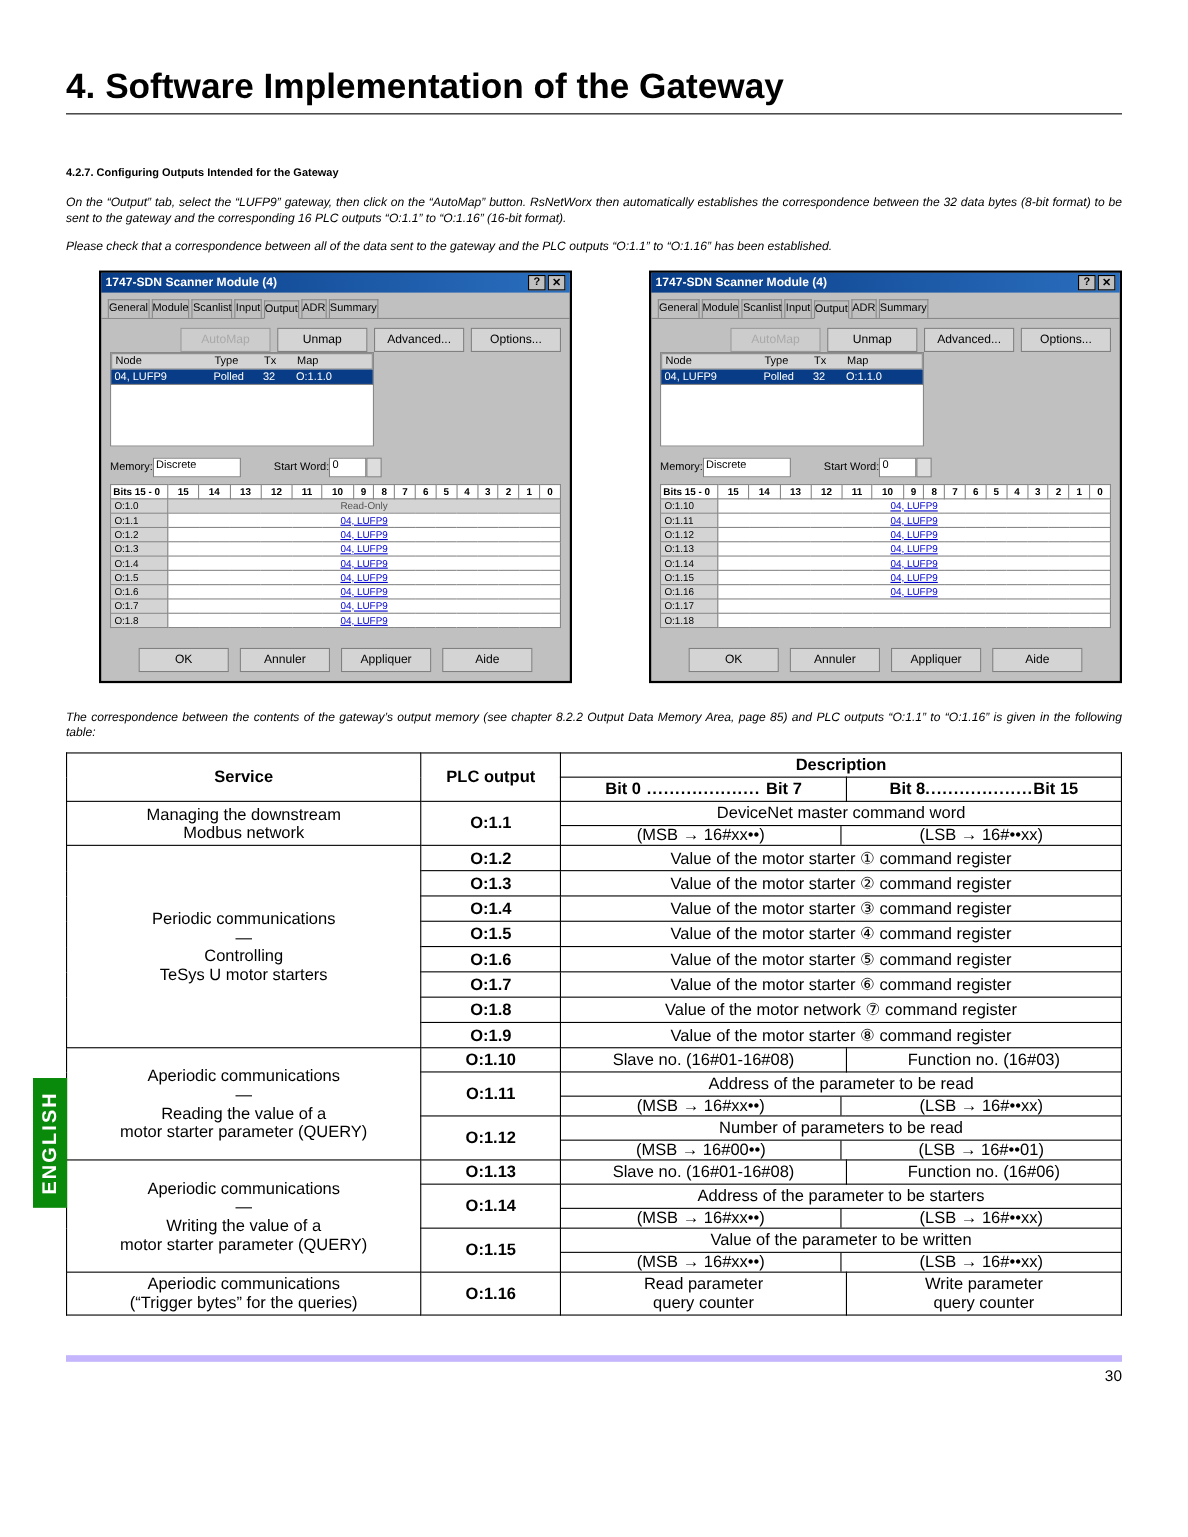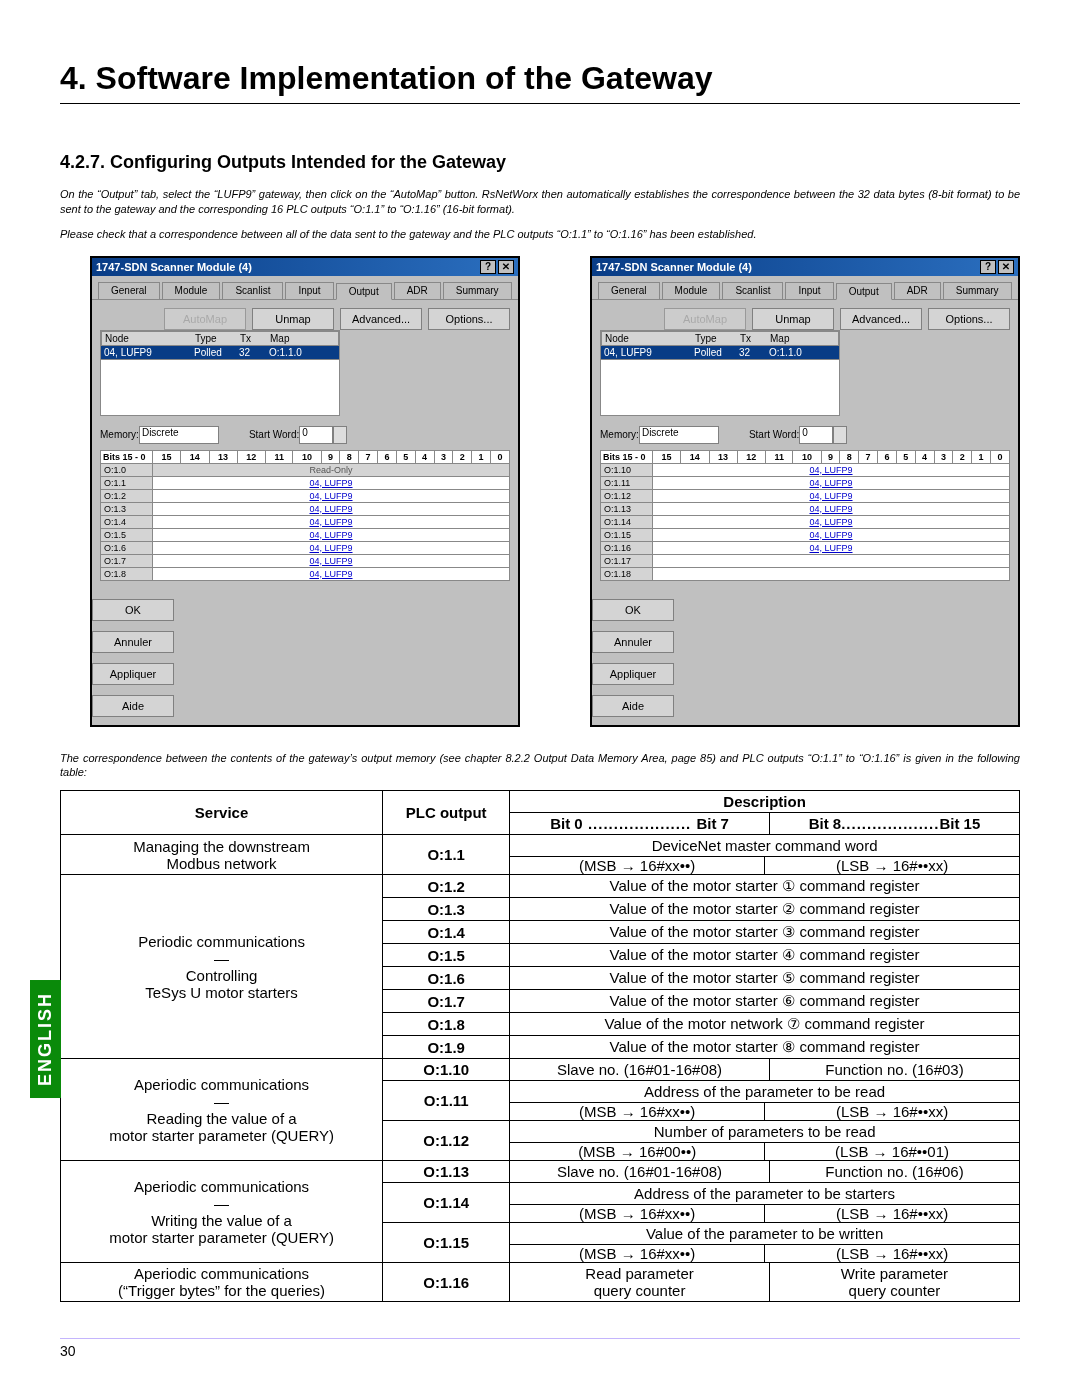"4.2.7. Configuring Outputs Intended for" .section-heading { font-size: 18px -> 10px }
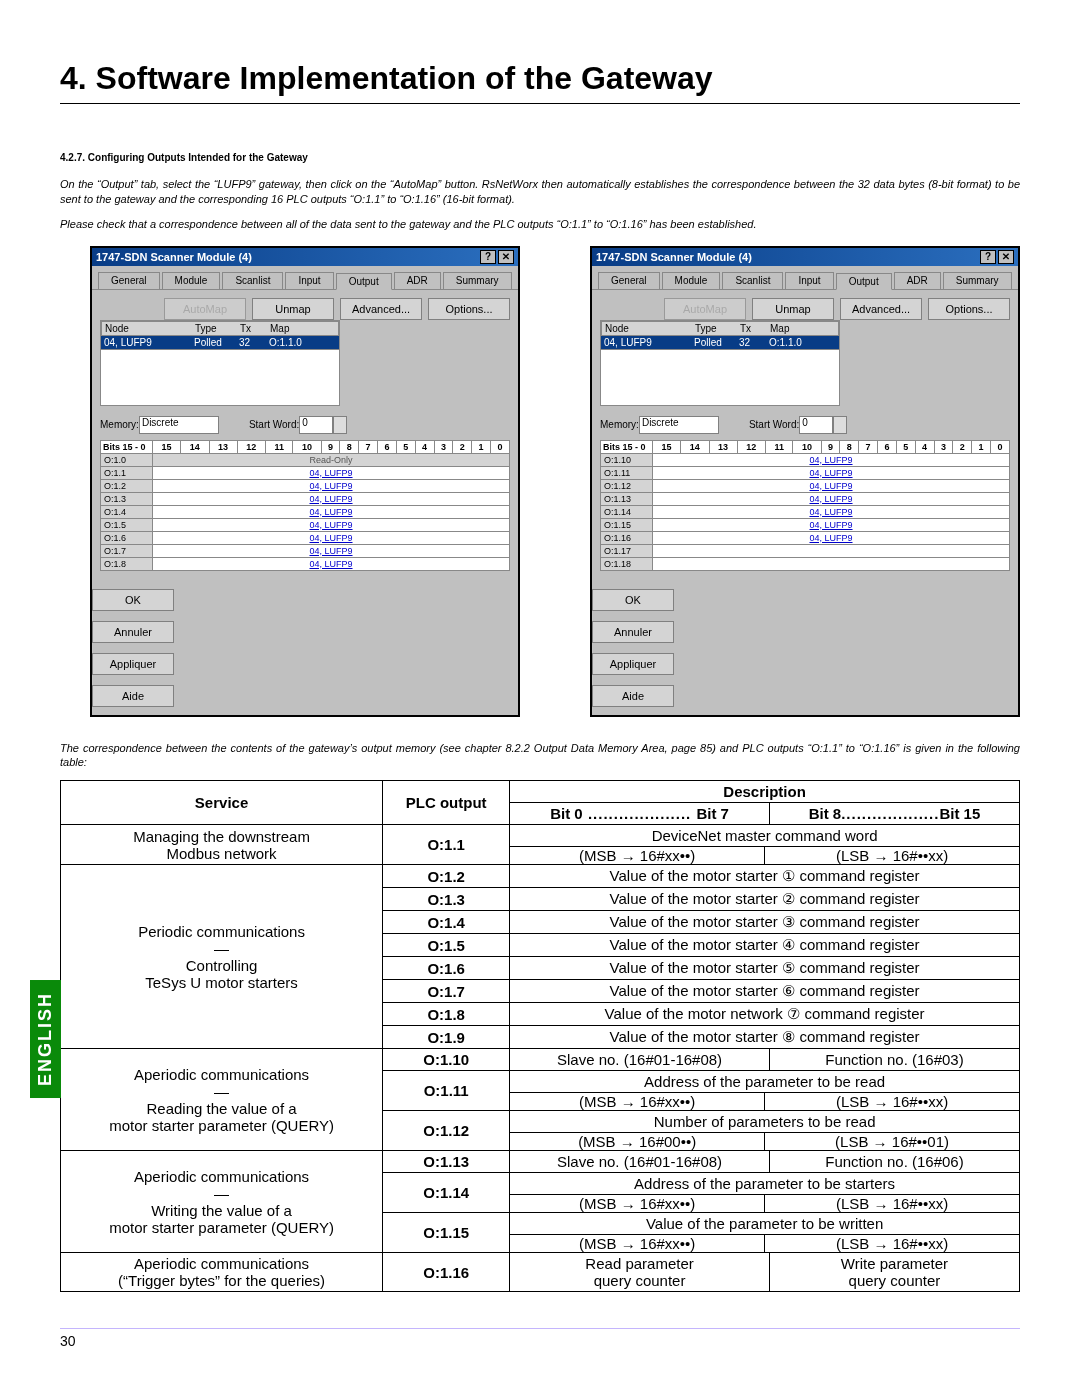"General" .tab { padding: 2px 12px -> 2px 0 }
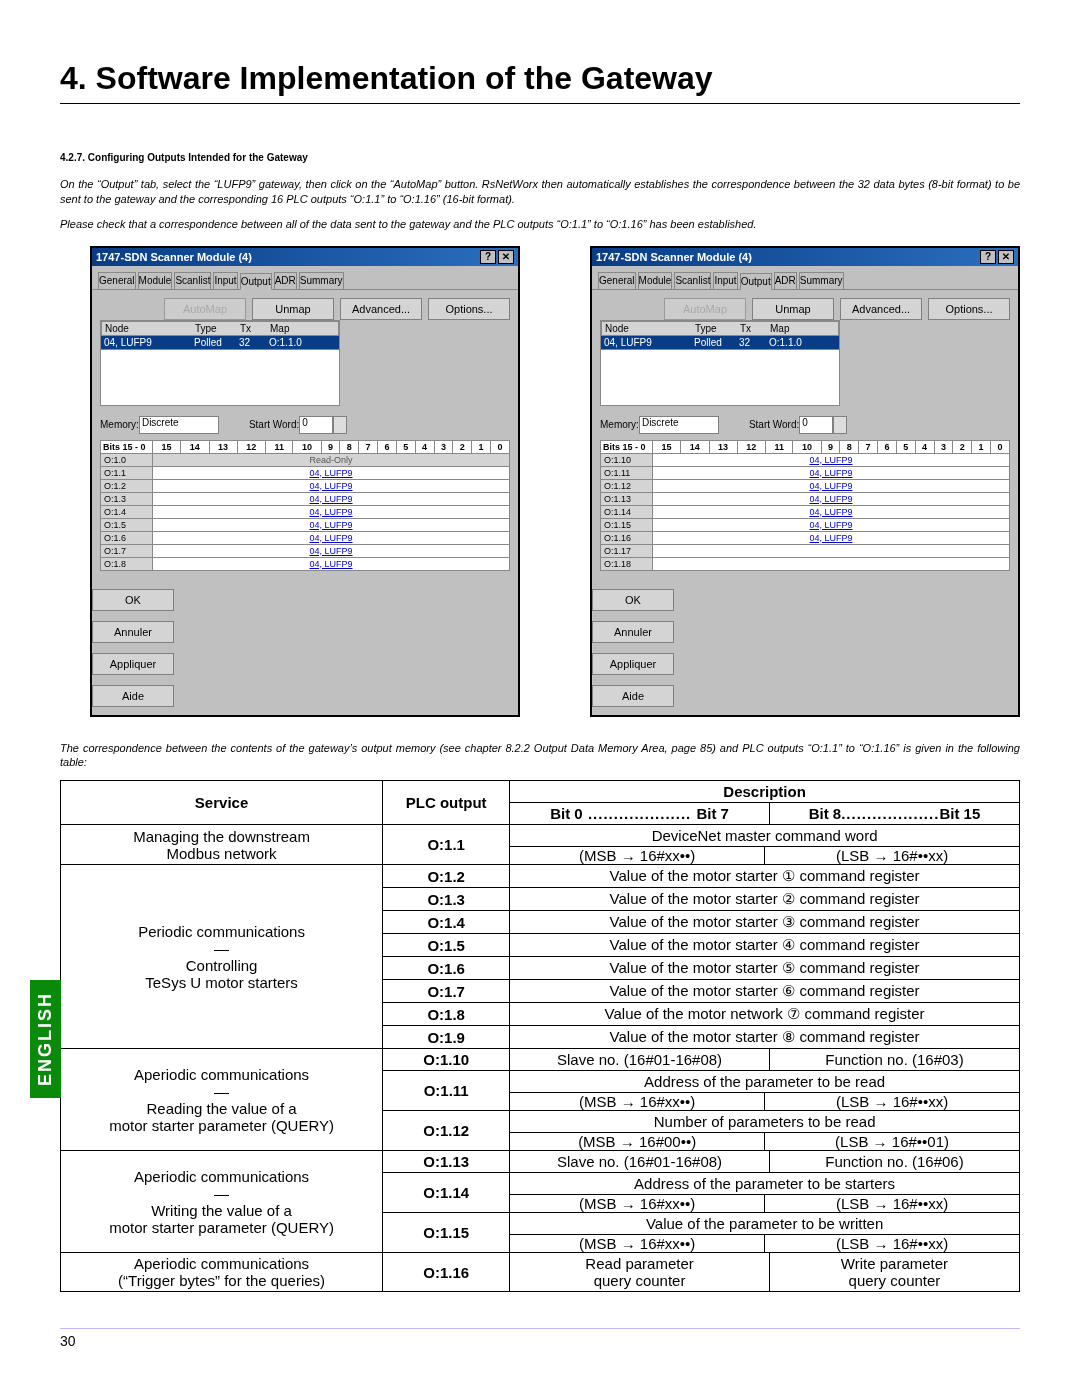"OK" .bottom-btns { flex-direction: column -> none }
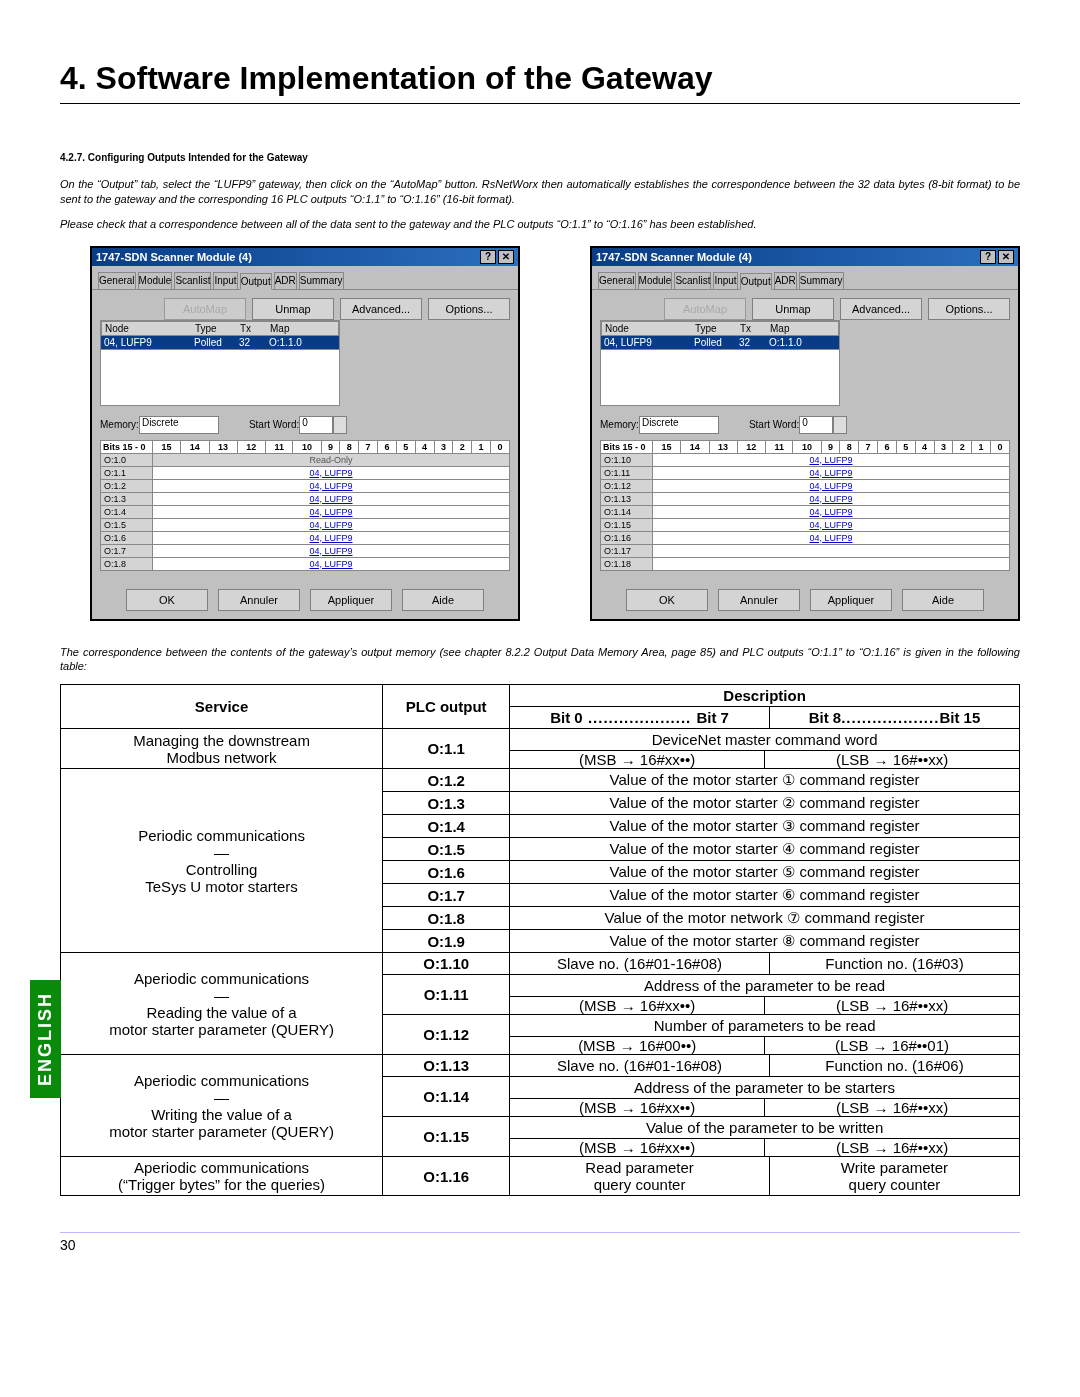"30" .page-num { border-top: 1px solid #c4b5fd -> 6px solid #c4b5fd; text-align: none -> right }
